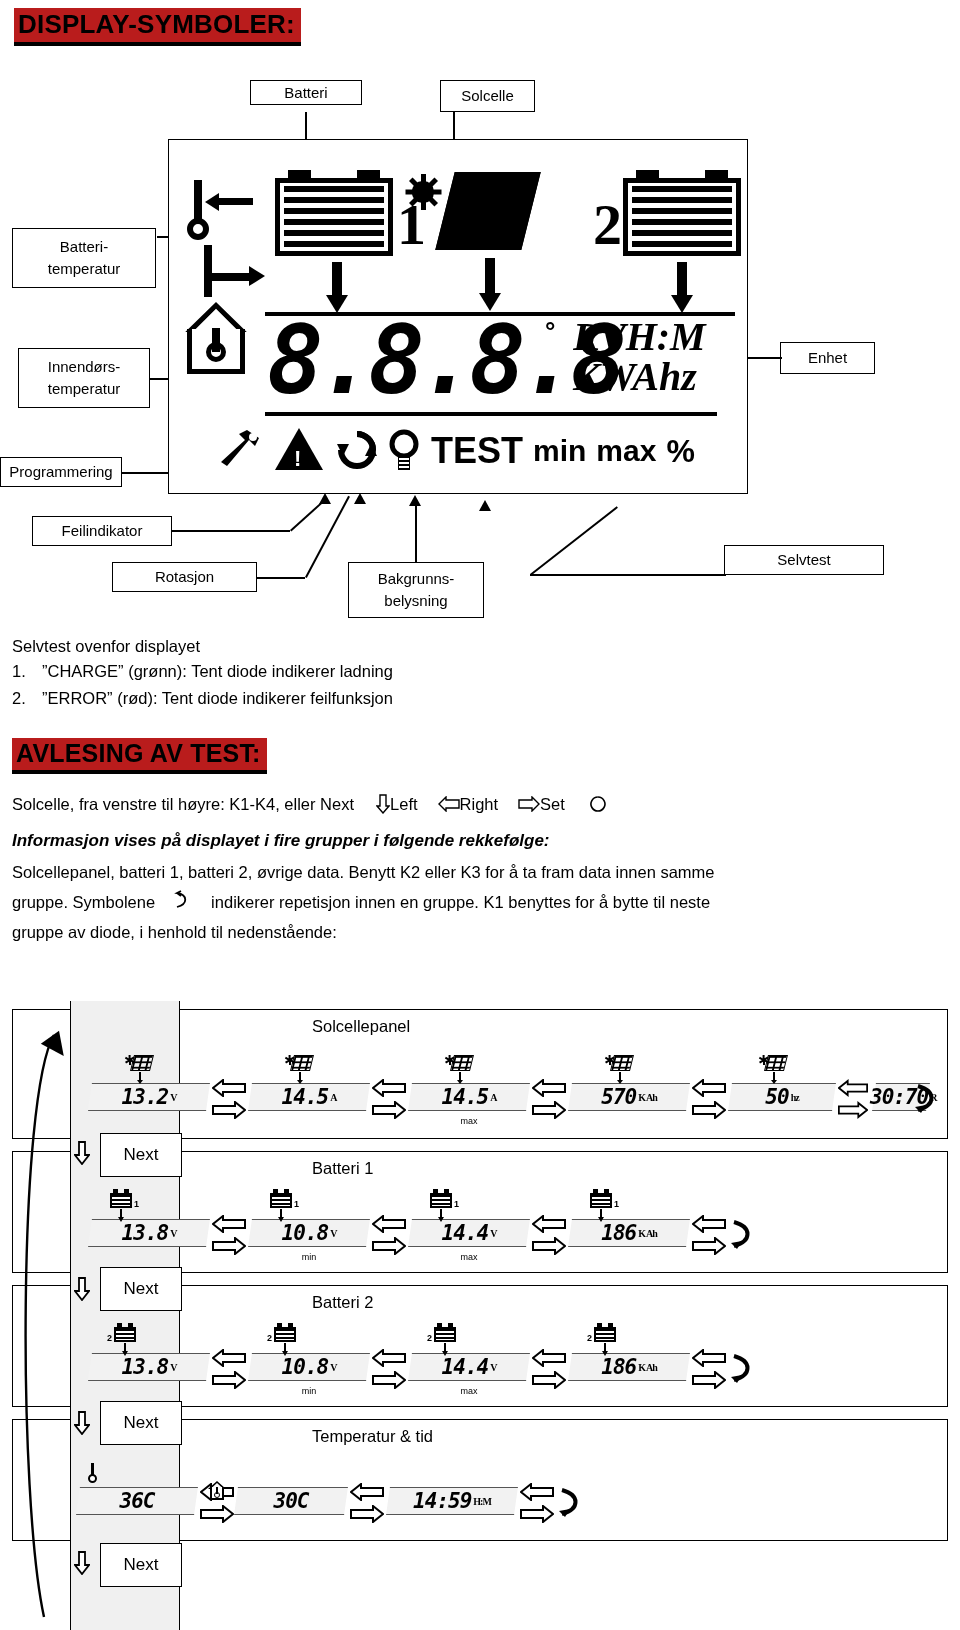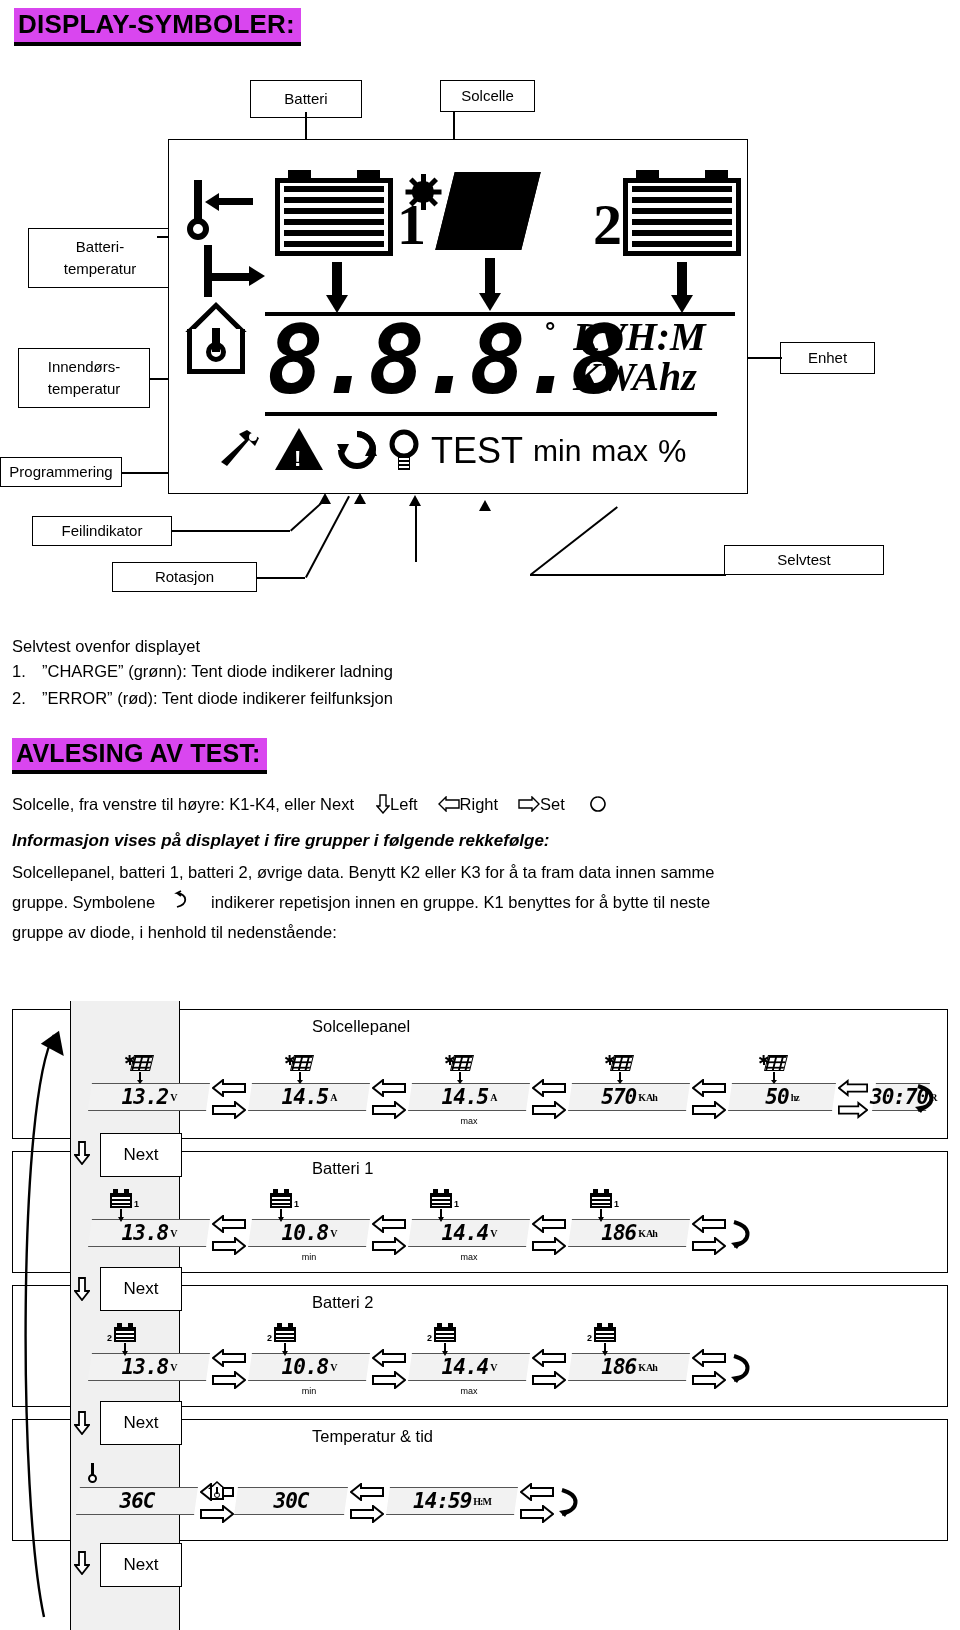"DISPLAY-SYMBOLER:" .h1 { background: #d946ef -> #b91c1c }
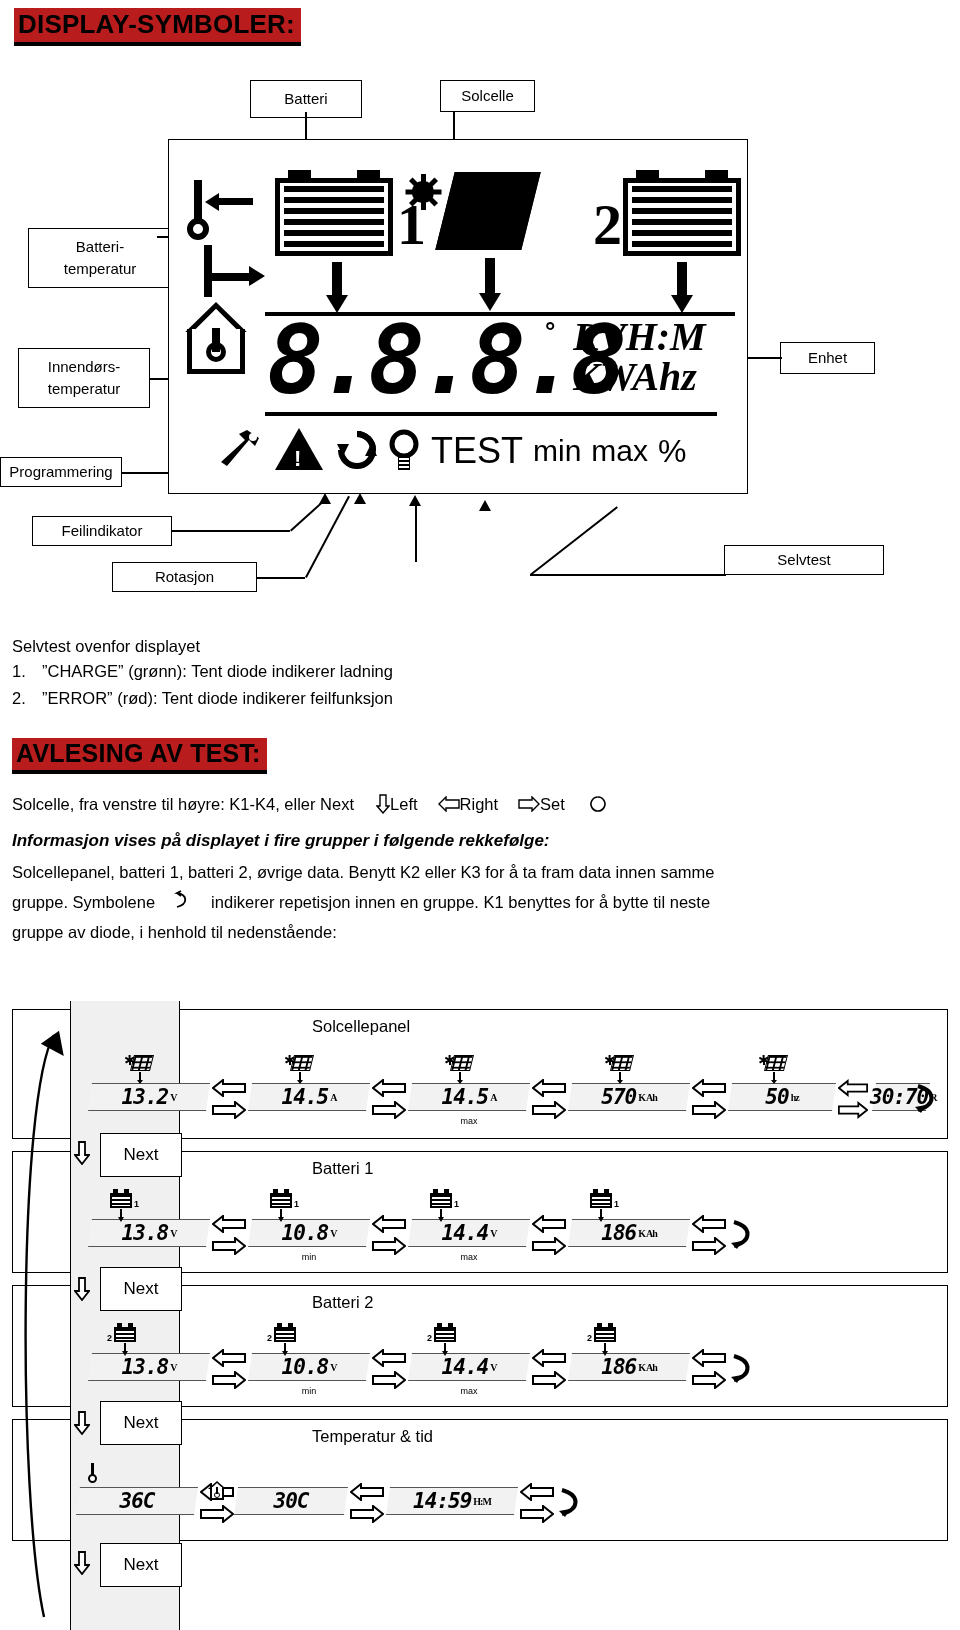"Batteri" div.lbl { height: 38px -> 25px }
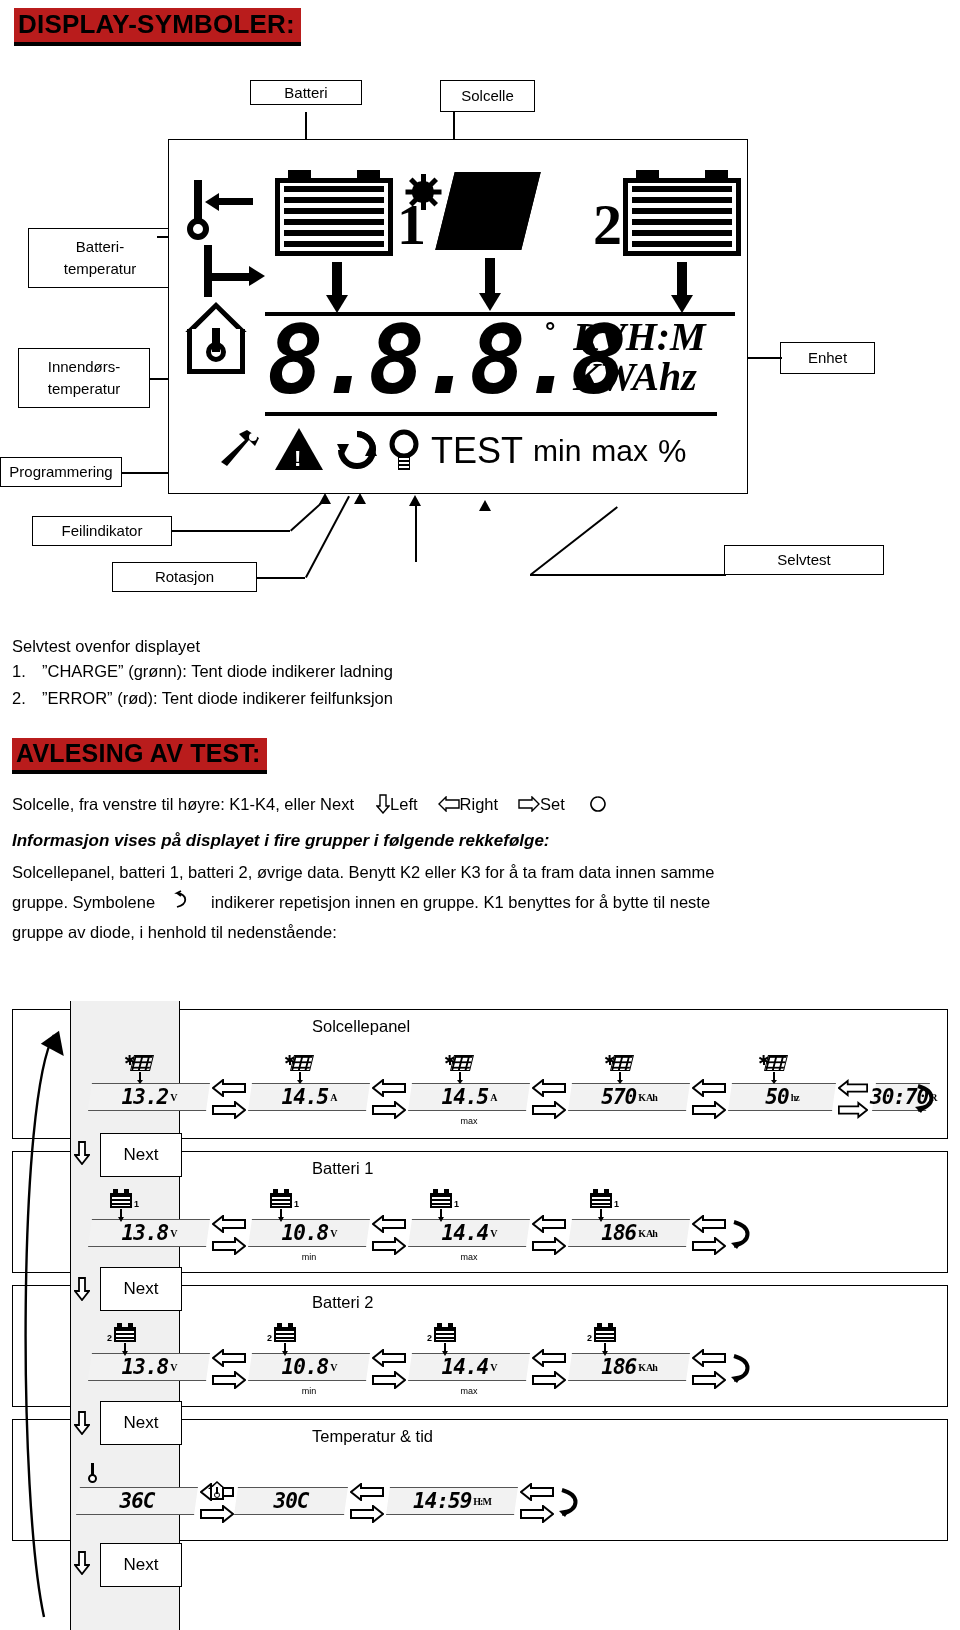"Batteri-" div.lbl { left: 28px -> 12px }
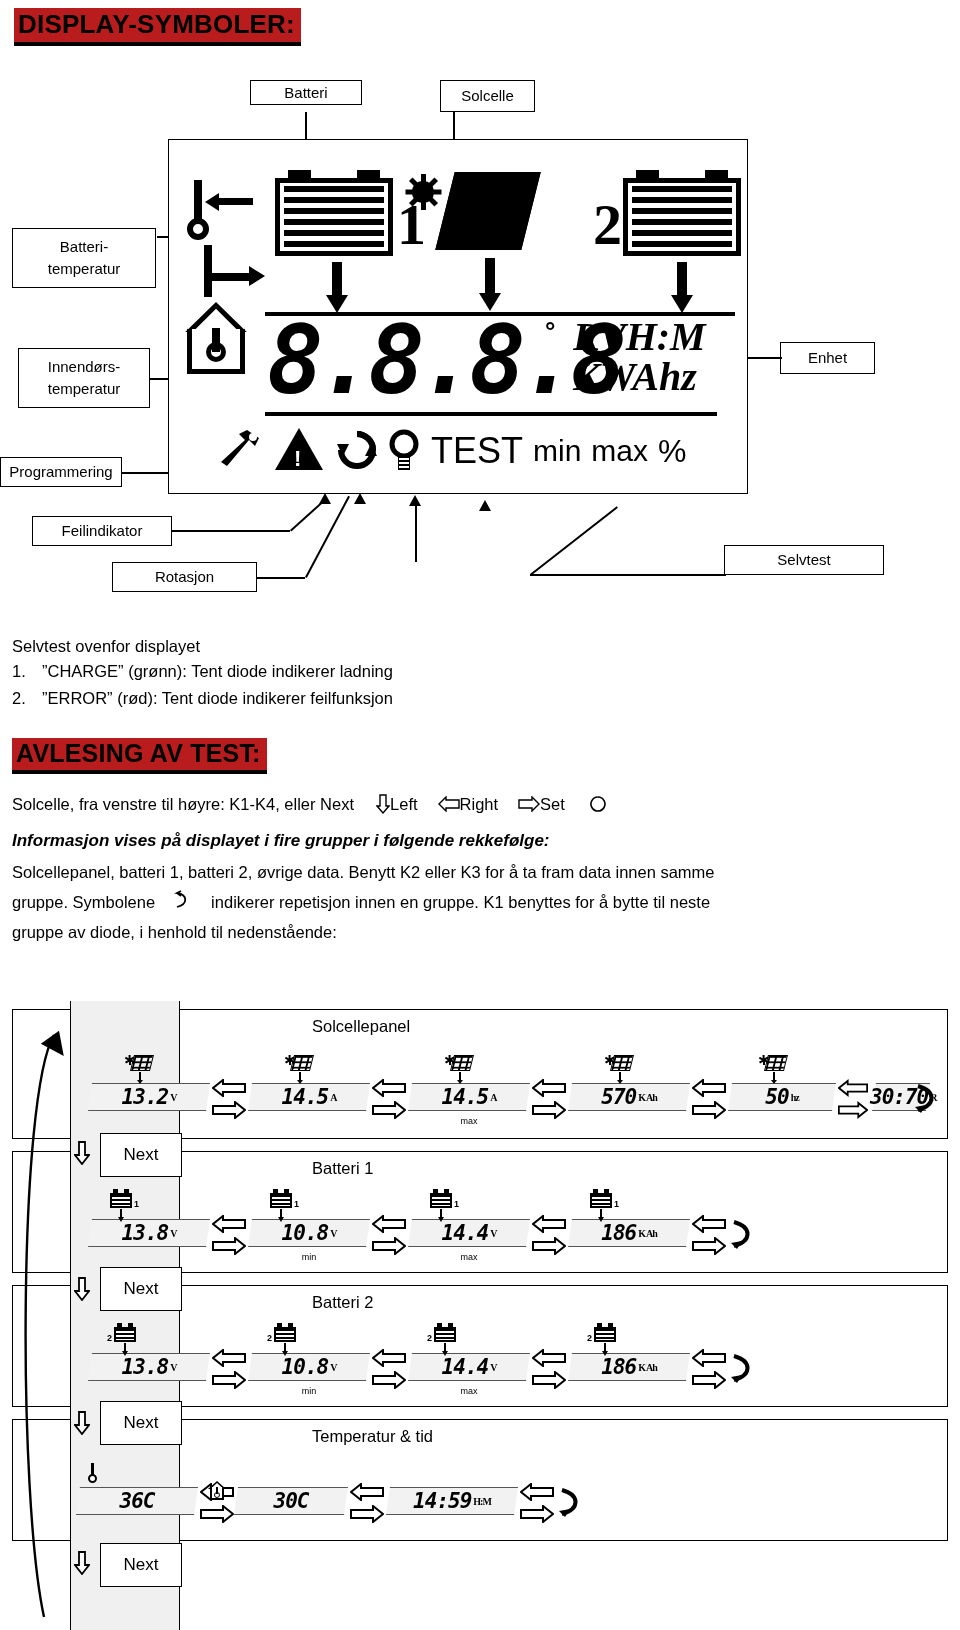"TEST" .botrow .txt { font-weight: normal -> bold }
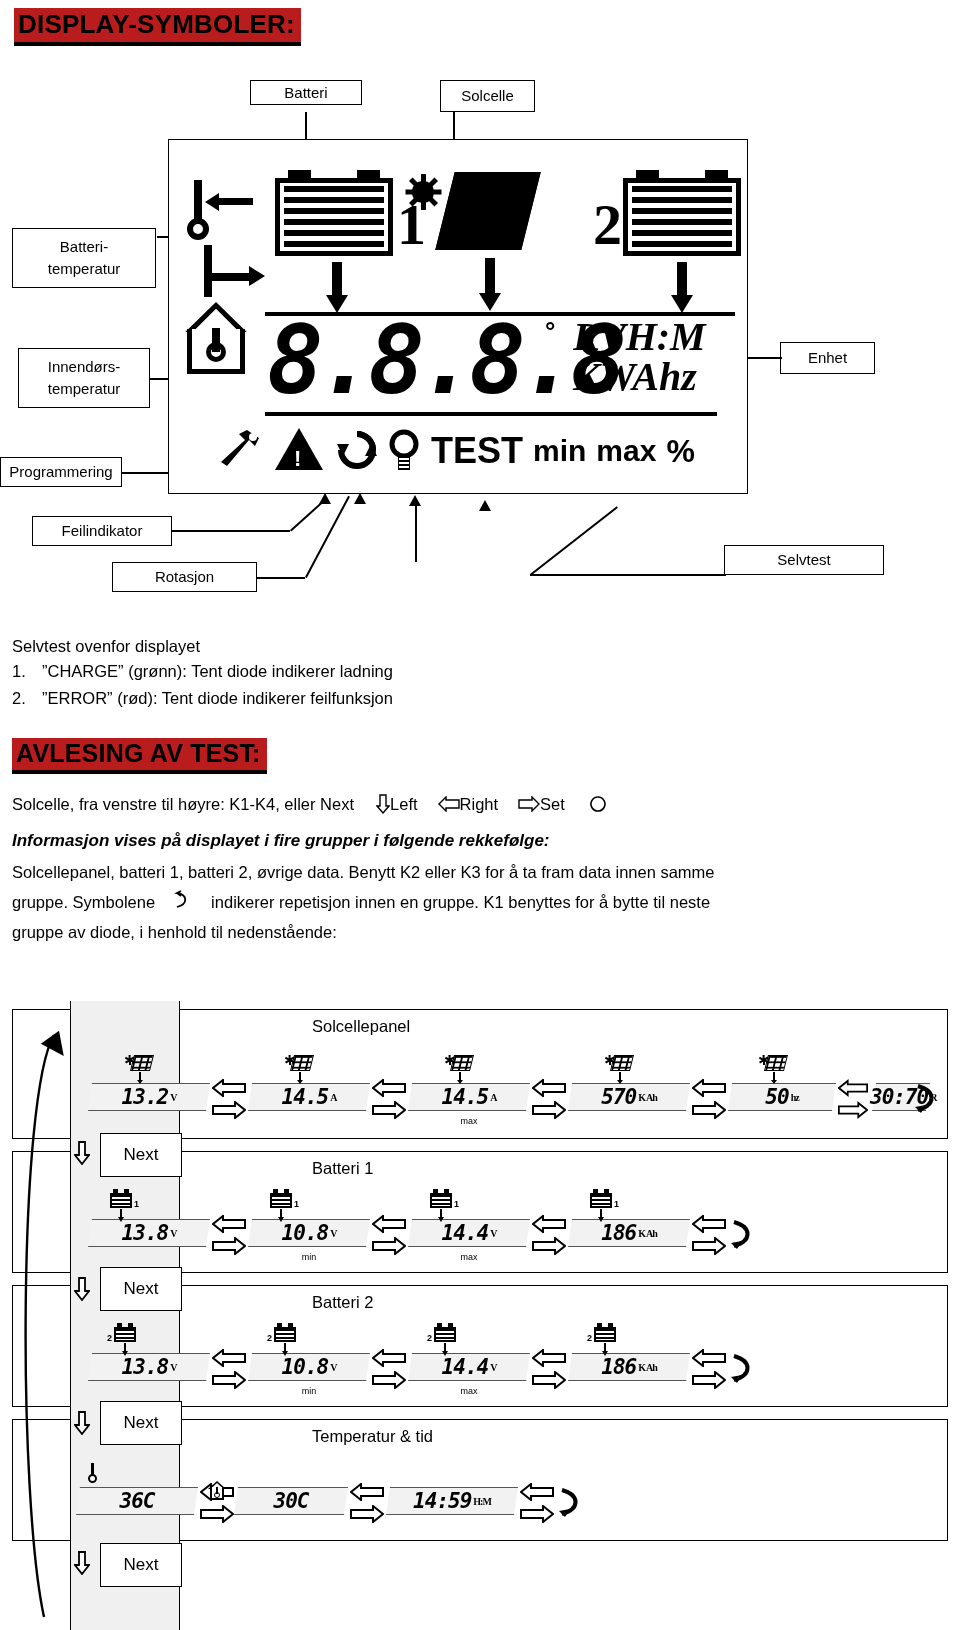"Bakgrunns-" div.lbl { html: none -> <div> <span>Bakgrunns-</span> <span>belysning</span> </div> }
